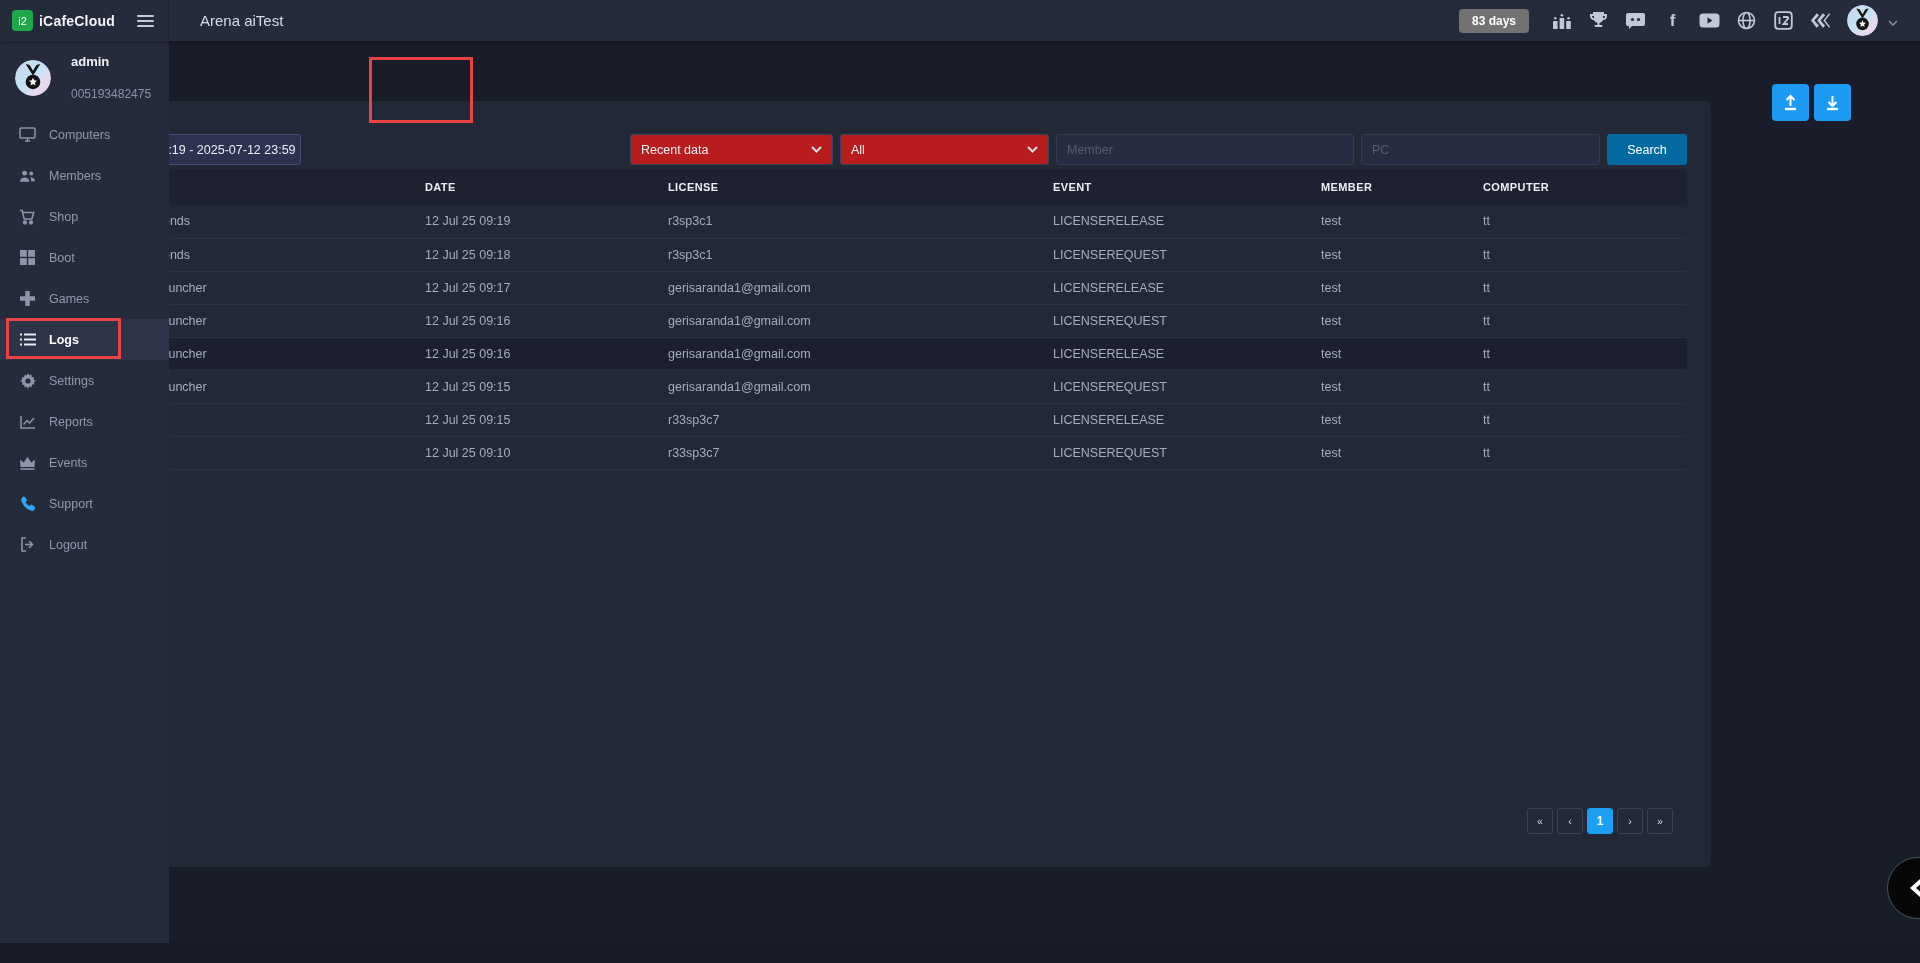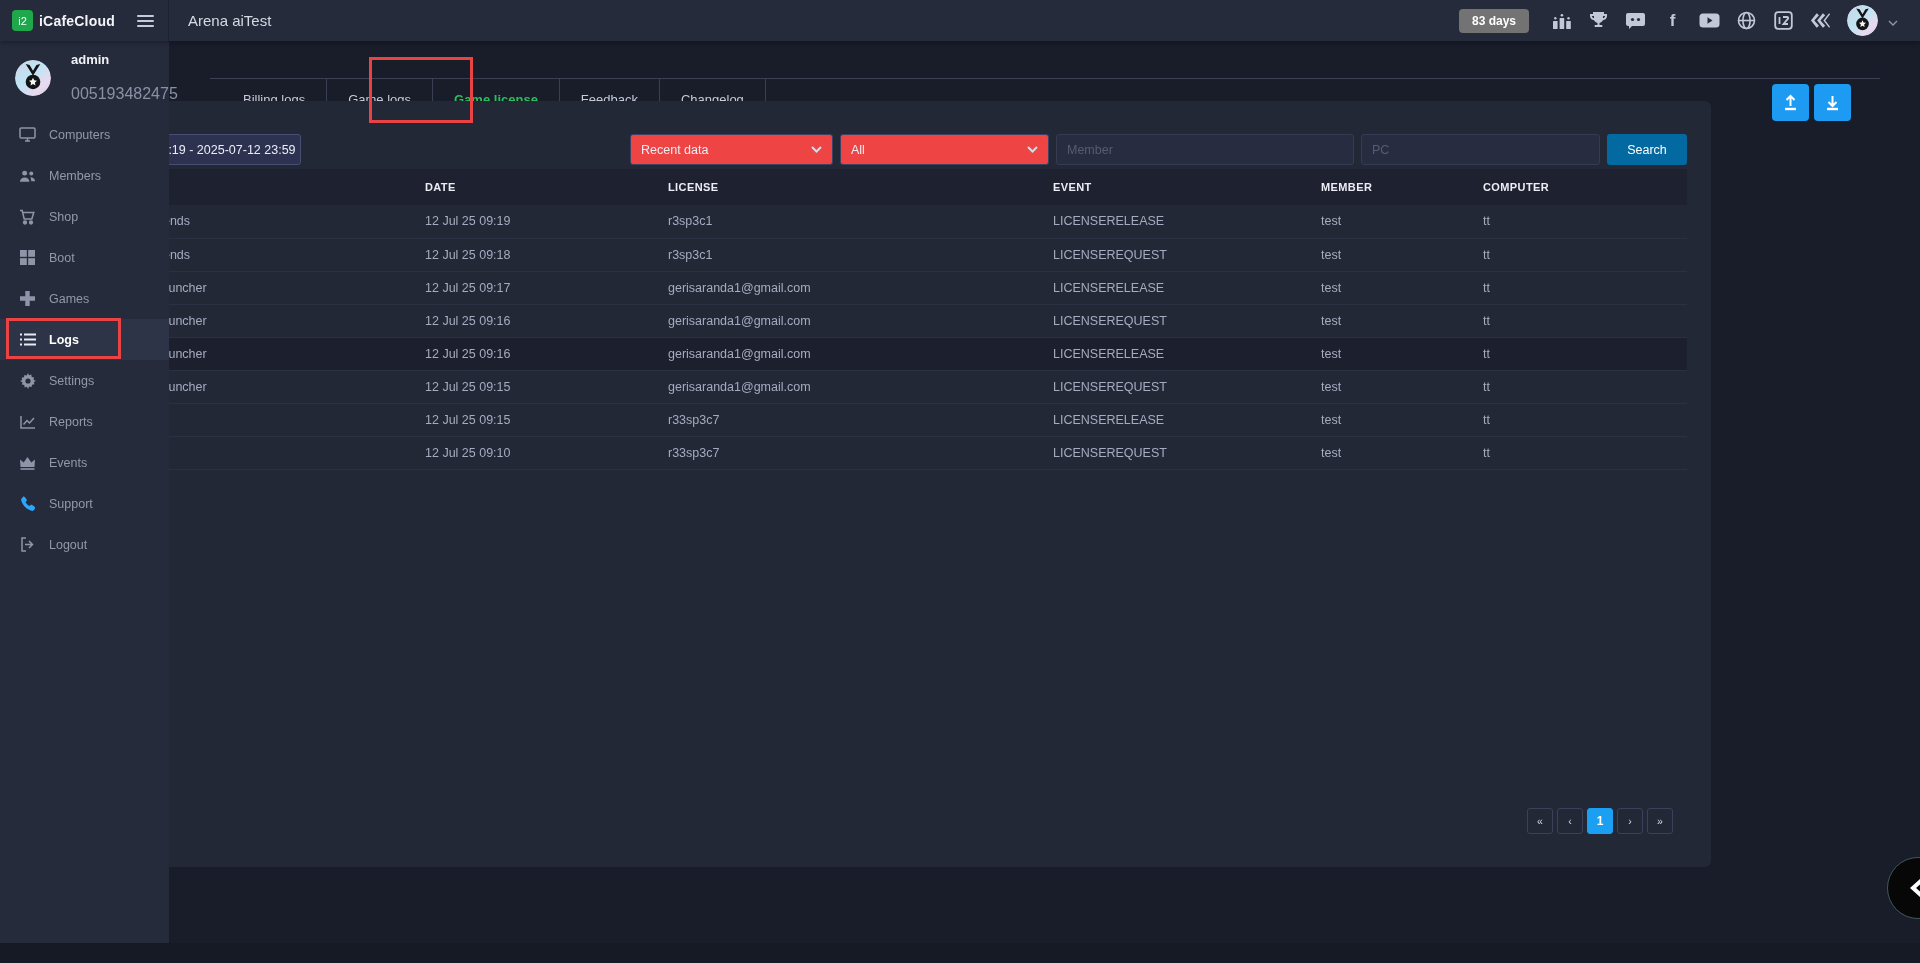"Arena aiTest" .topbar-title { margin-left: 19px -> 31px }
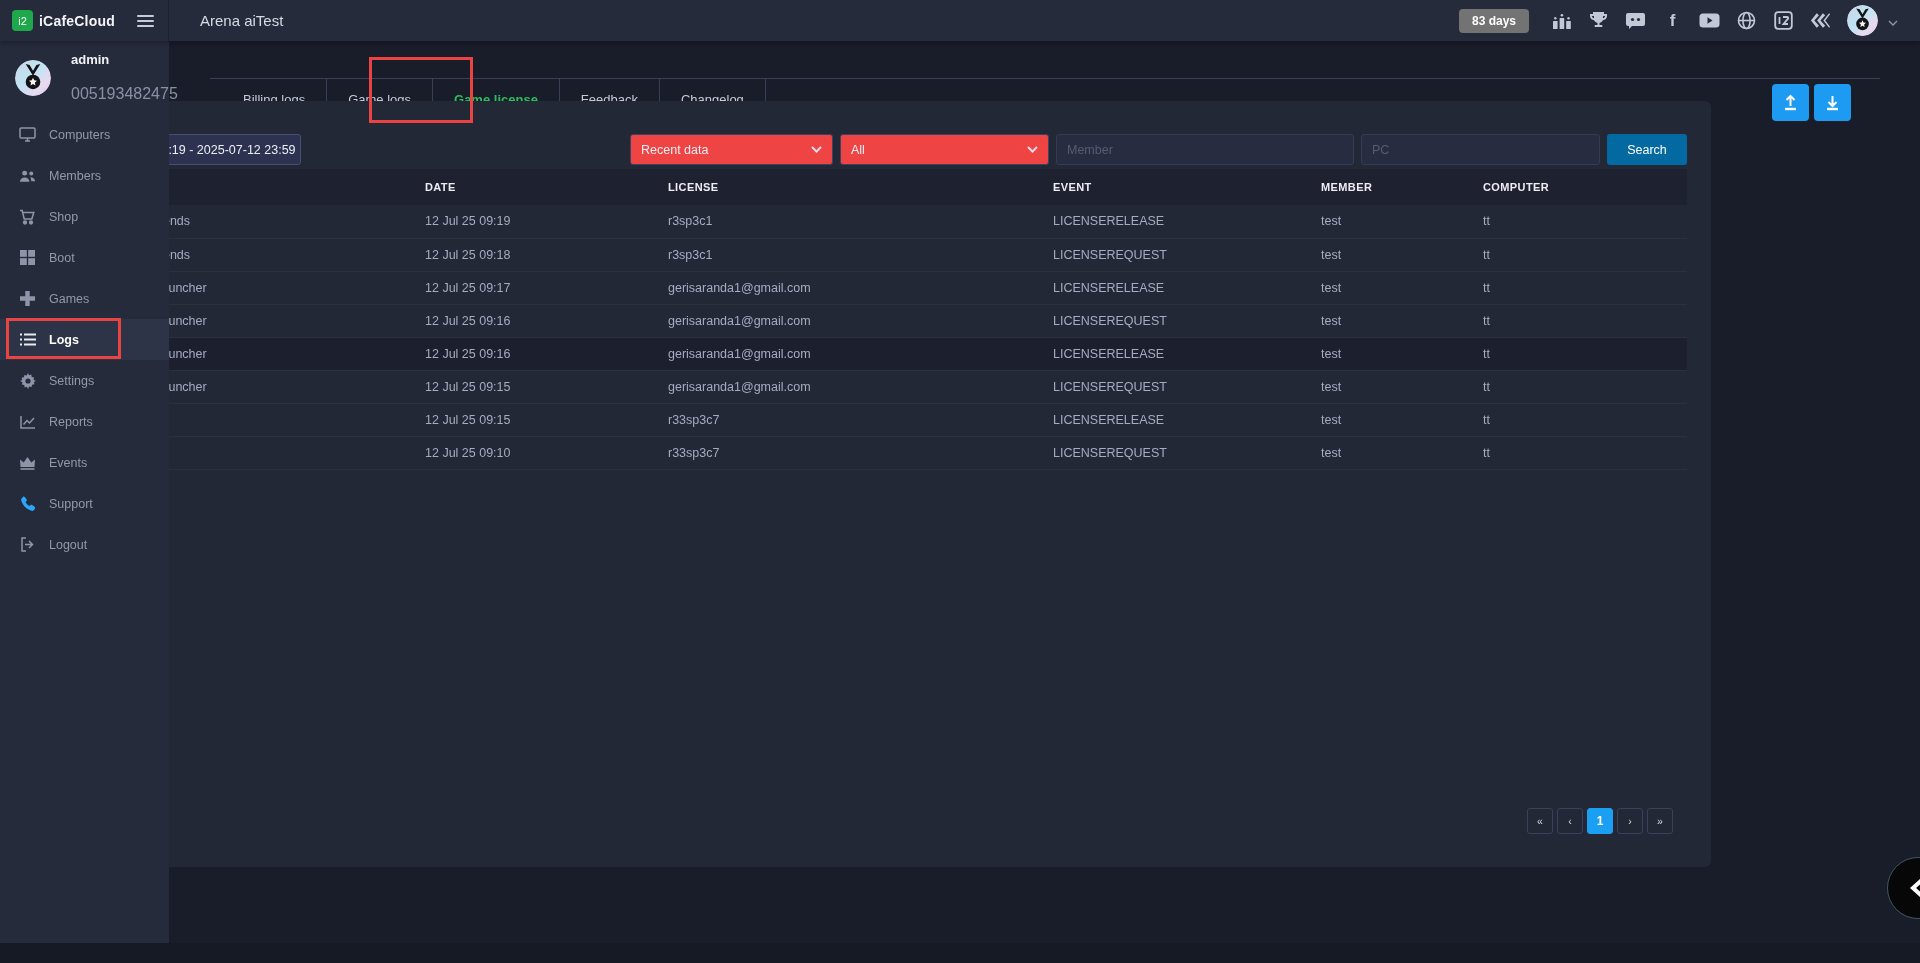"005193482475" .user-id { font-size: 16px -> 12px }
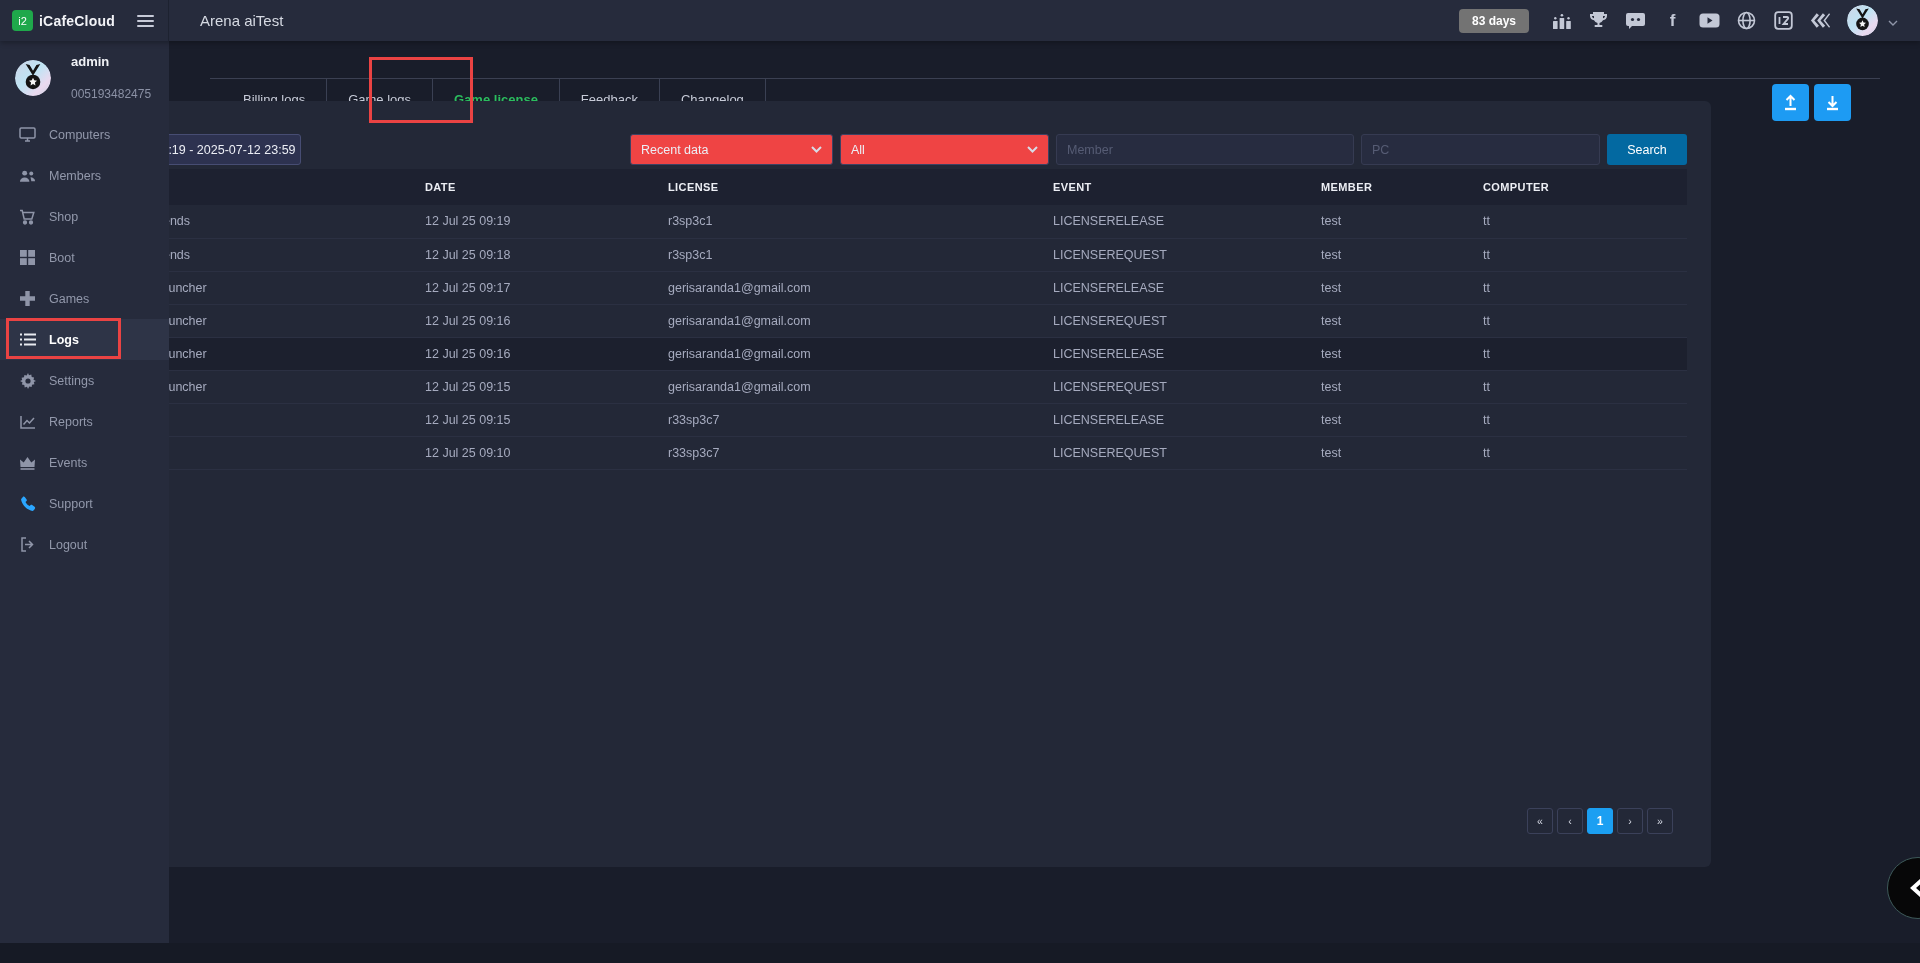"Billing logs" div.tabs-wrap { html: <div> <div>Billing logs</div> <div>Game logs</div> <div>Game license</div> <div>Feedback</div> <div>Changelog</div> </div> -> none }
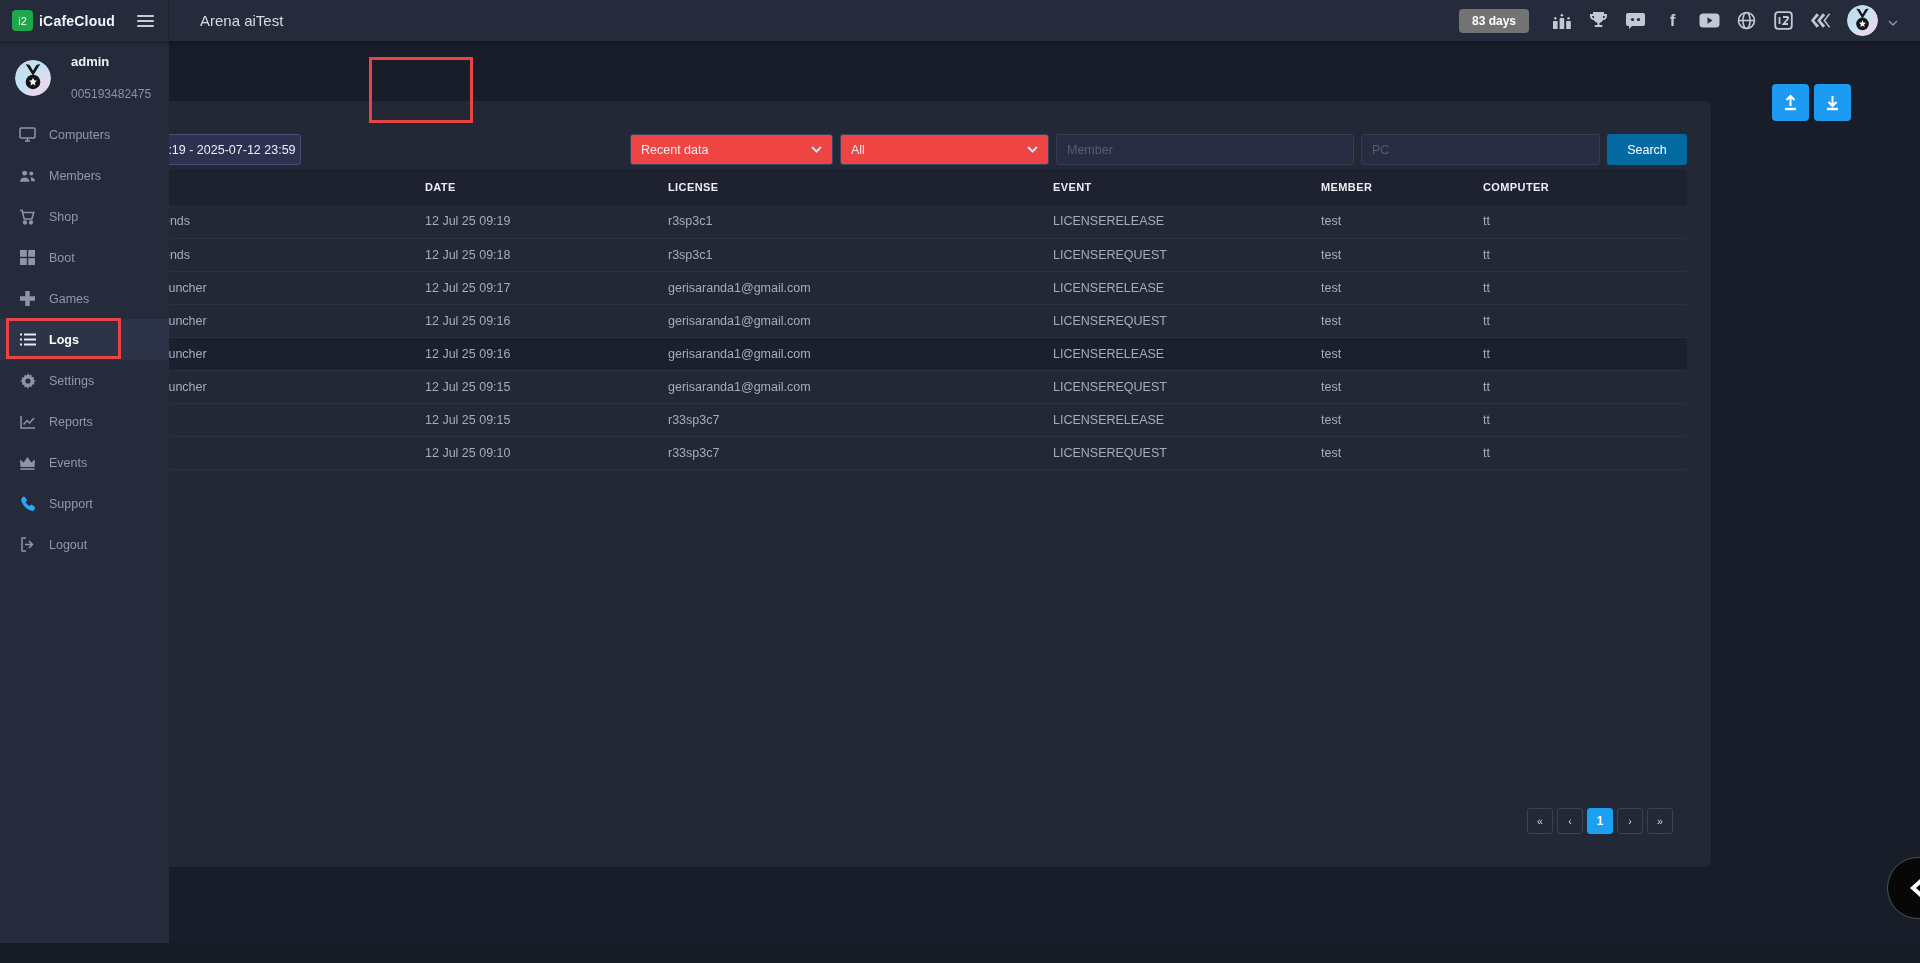"Recent data" .select { background: #ef4444 -> #b91c1c }
